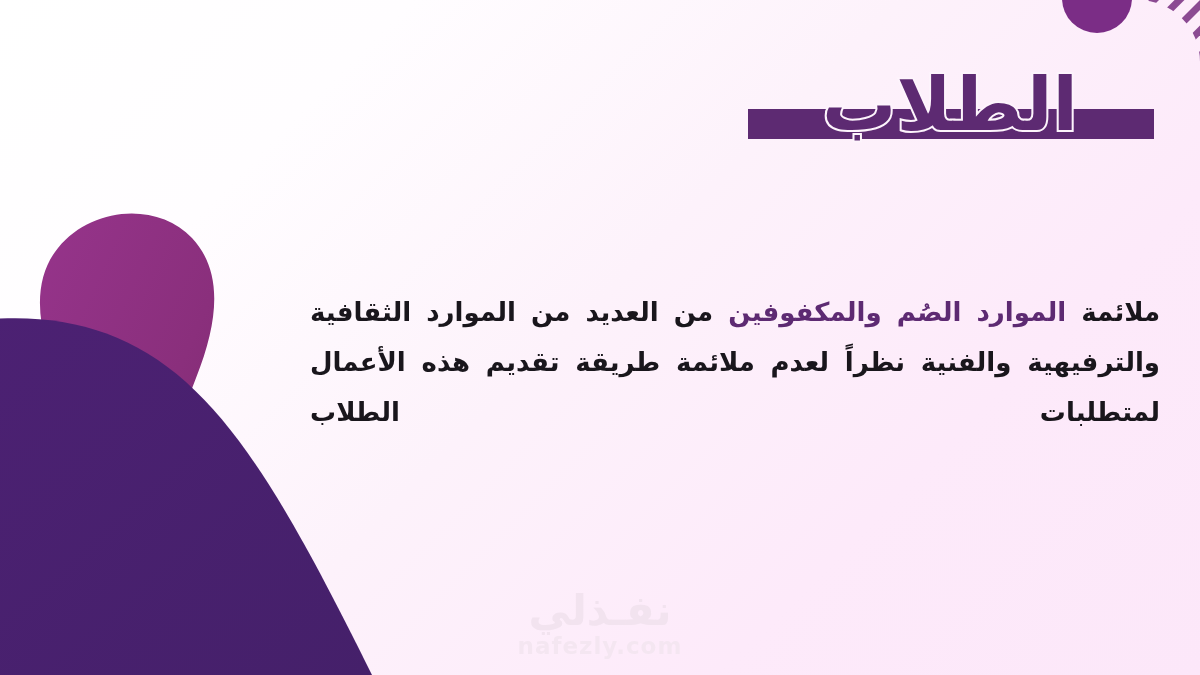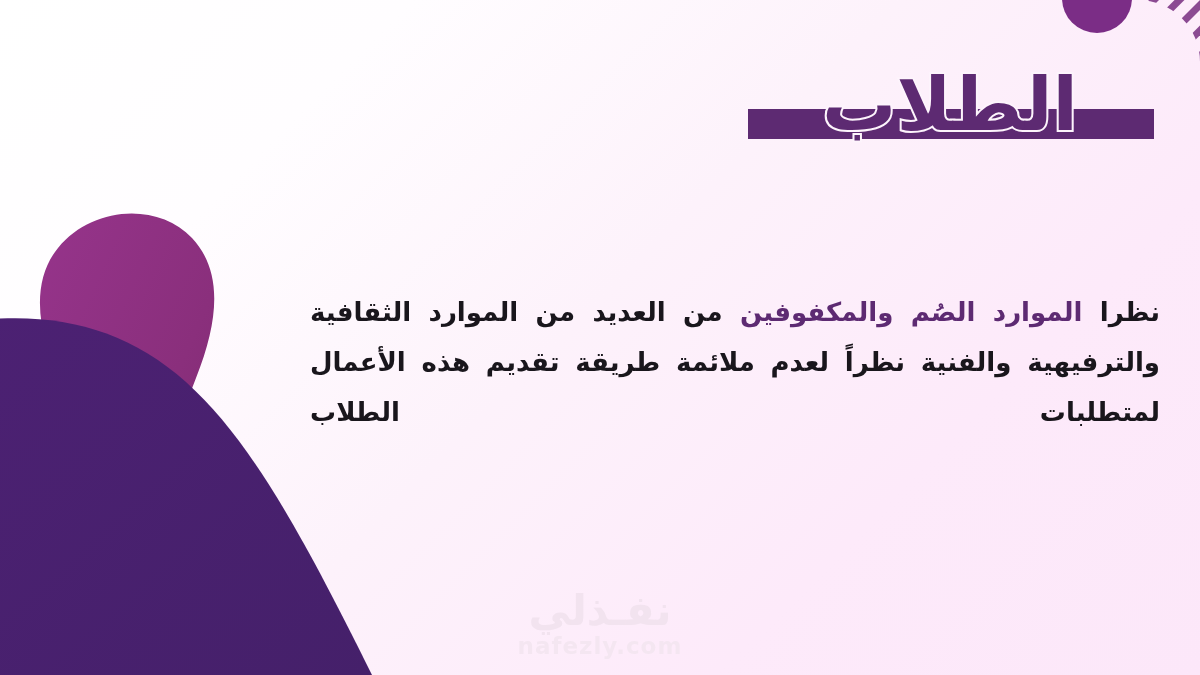"نظرا" span { text: نظرا -> ملائمة }
